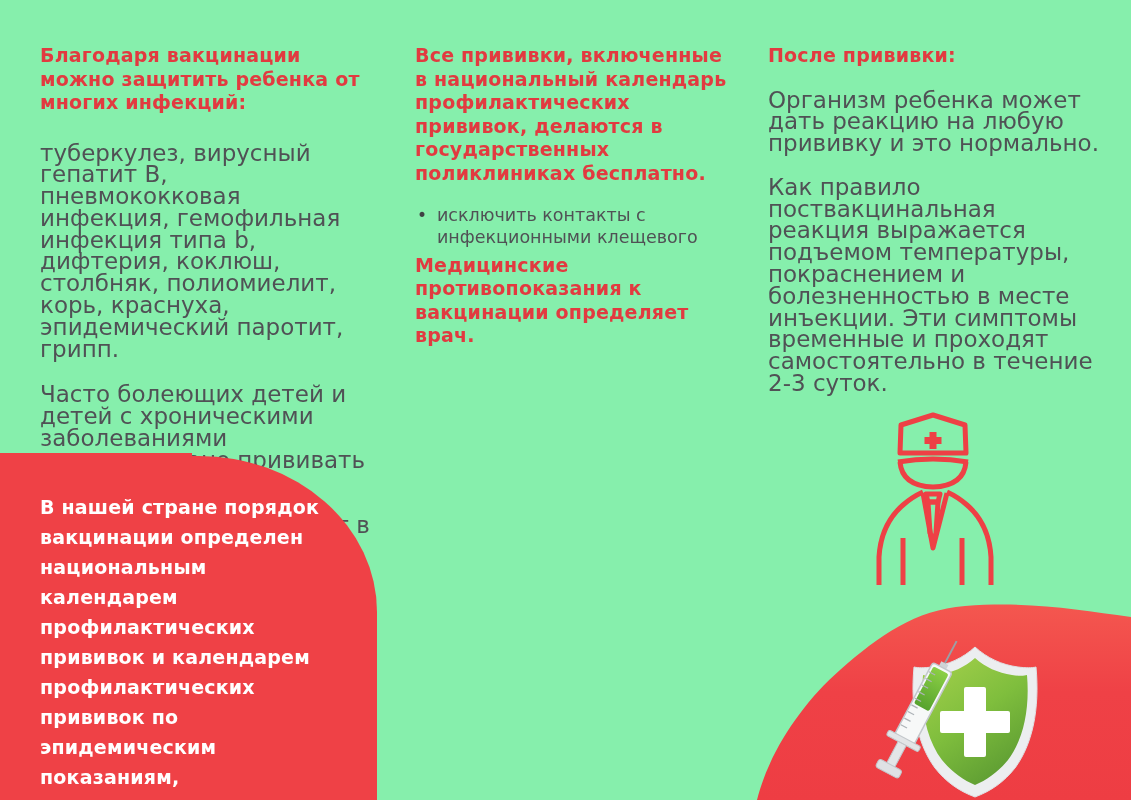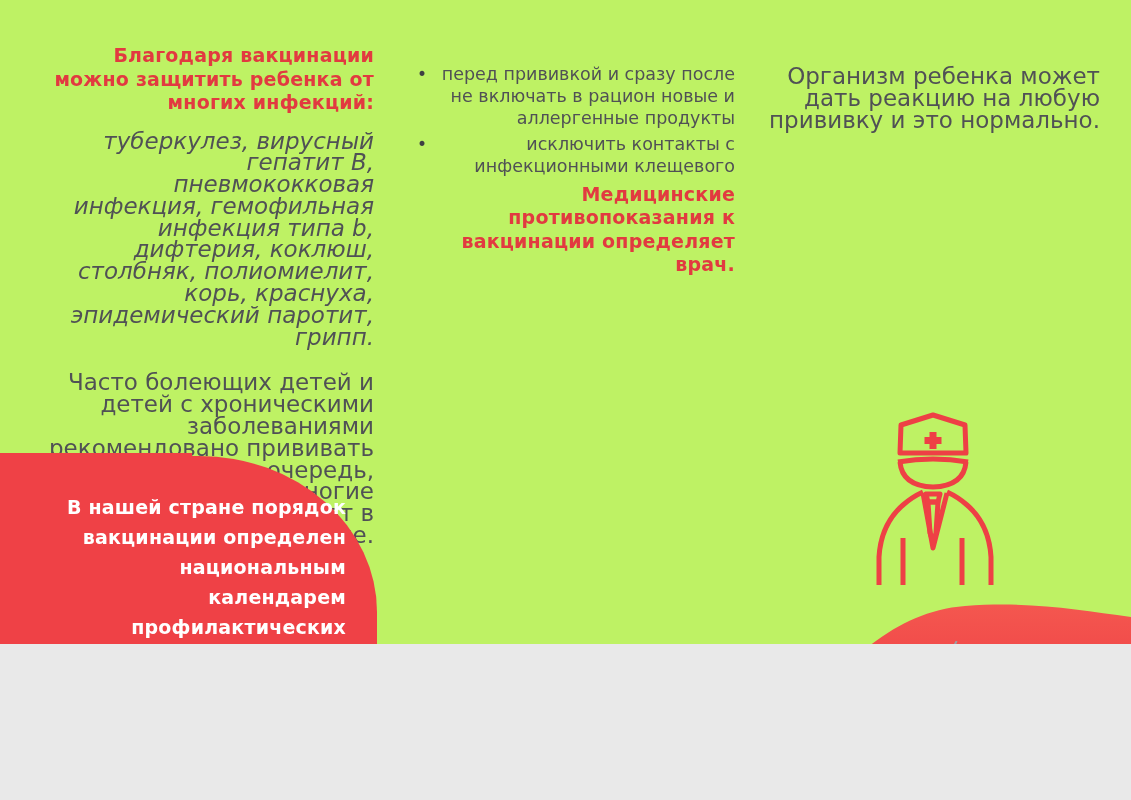"Благодаря вакцинации можно защитить" .page { background: #bef264 -> #86efac; height: 644px -> 800px; text-align: right -> none }
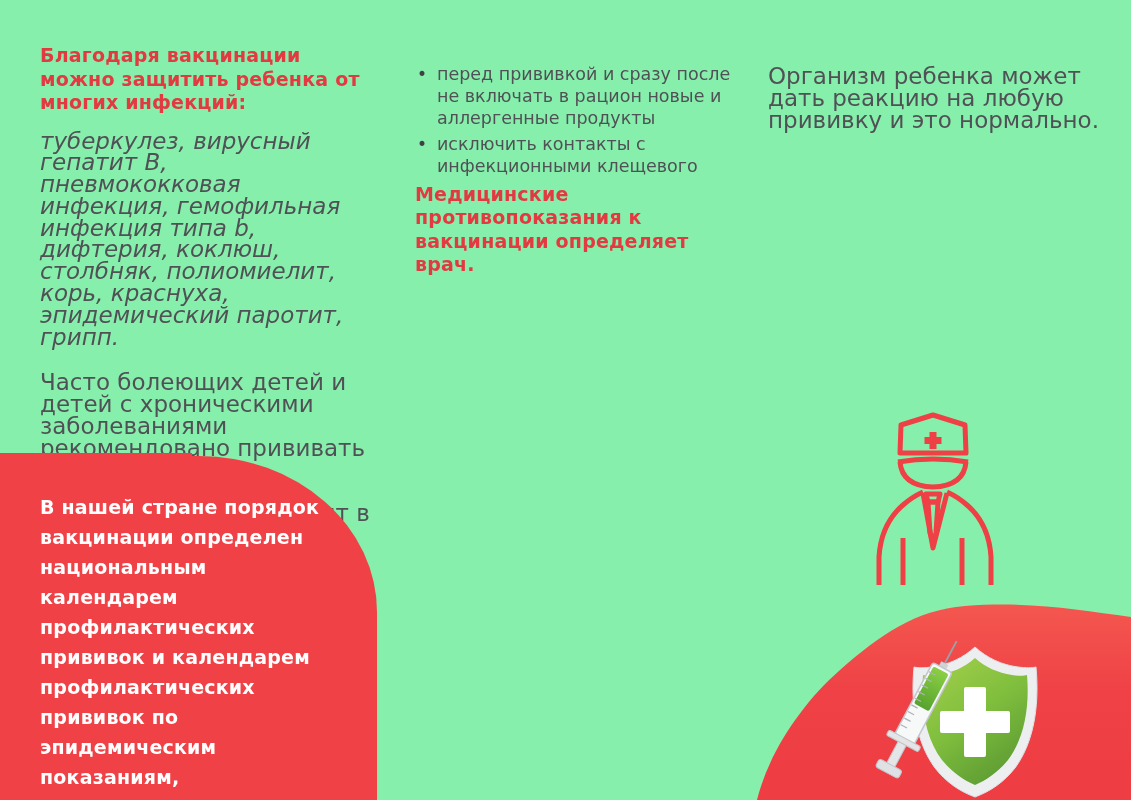"Все прививки, включенные в национальный" h2.h-red { html: none -> <h2>Все прививки, включенные в национальный календарь профилактических прививок, делаются в государственных поликлиниках бесплатно.</h2> }
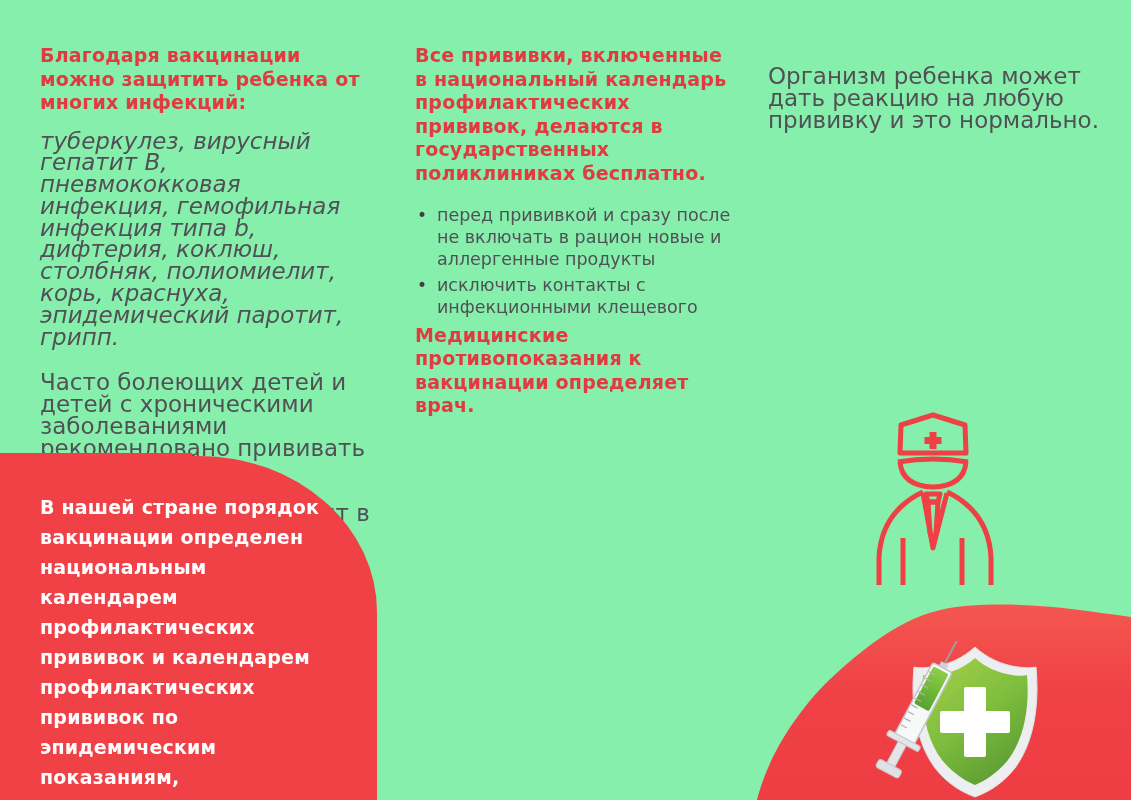"После прививки:" h2.h-red { html: none -> <h2>После прививки:</h2> }
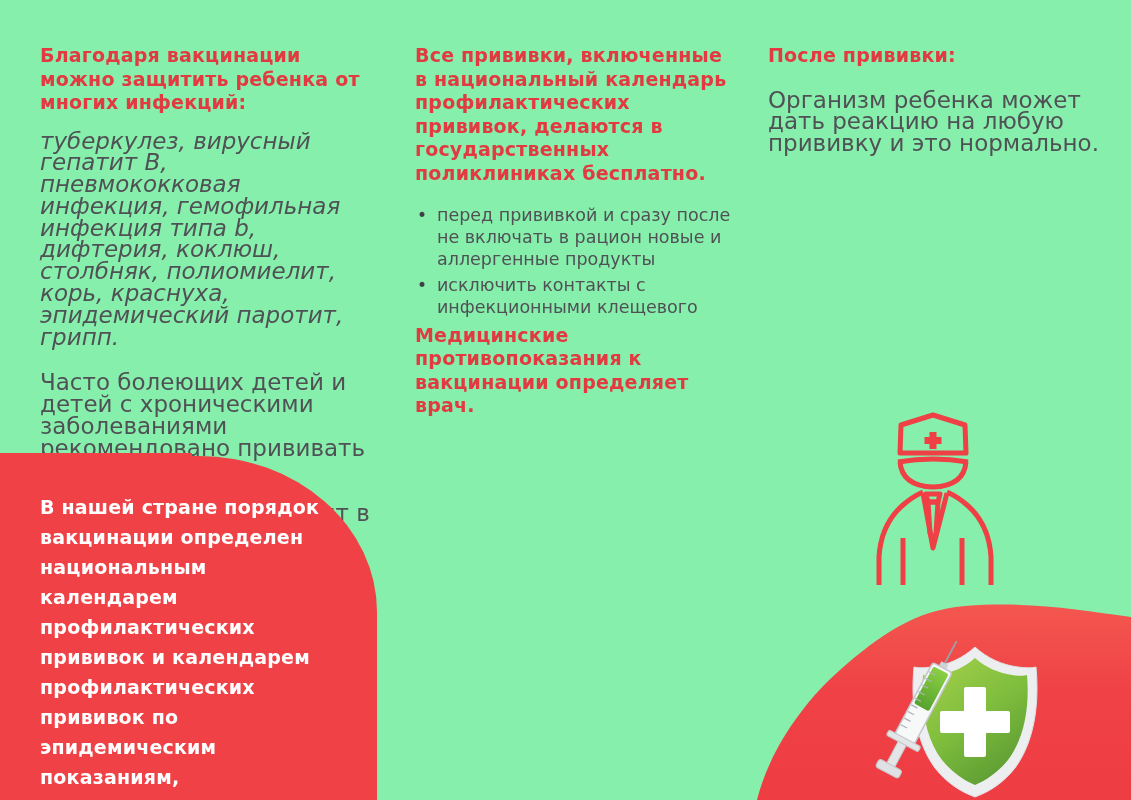"туберкулез, вирусный гепатит B," .mt28 { font-style: italic -> none; margin-top: 16px -> 28px }
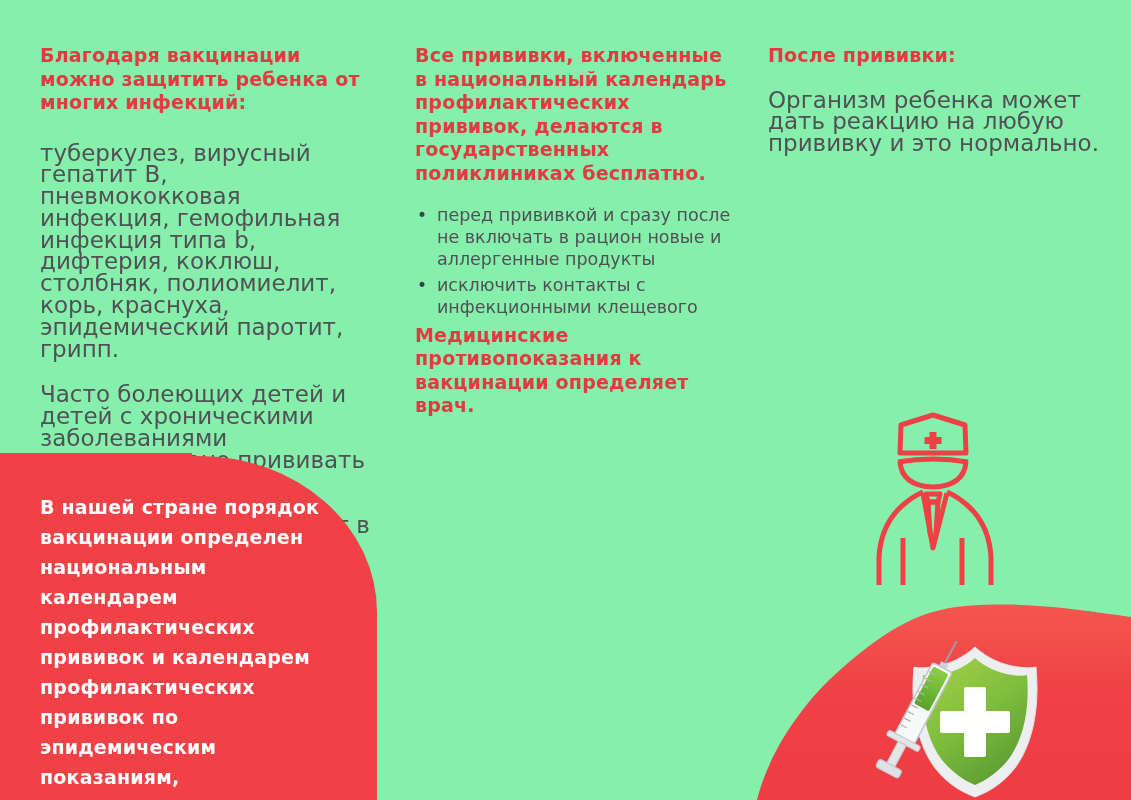"Как правило поствакцинальная реакция" p.body-text { html: none -> <p>Как правило поствакцинальная реакция выражается подъемом температуры, покраснением и болезненностью в месте инъекции. Эти симптомы временные и проходят самостоятельно в течение 2-3 суток.</p> }
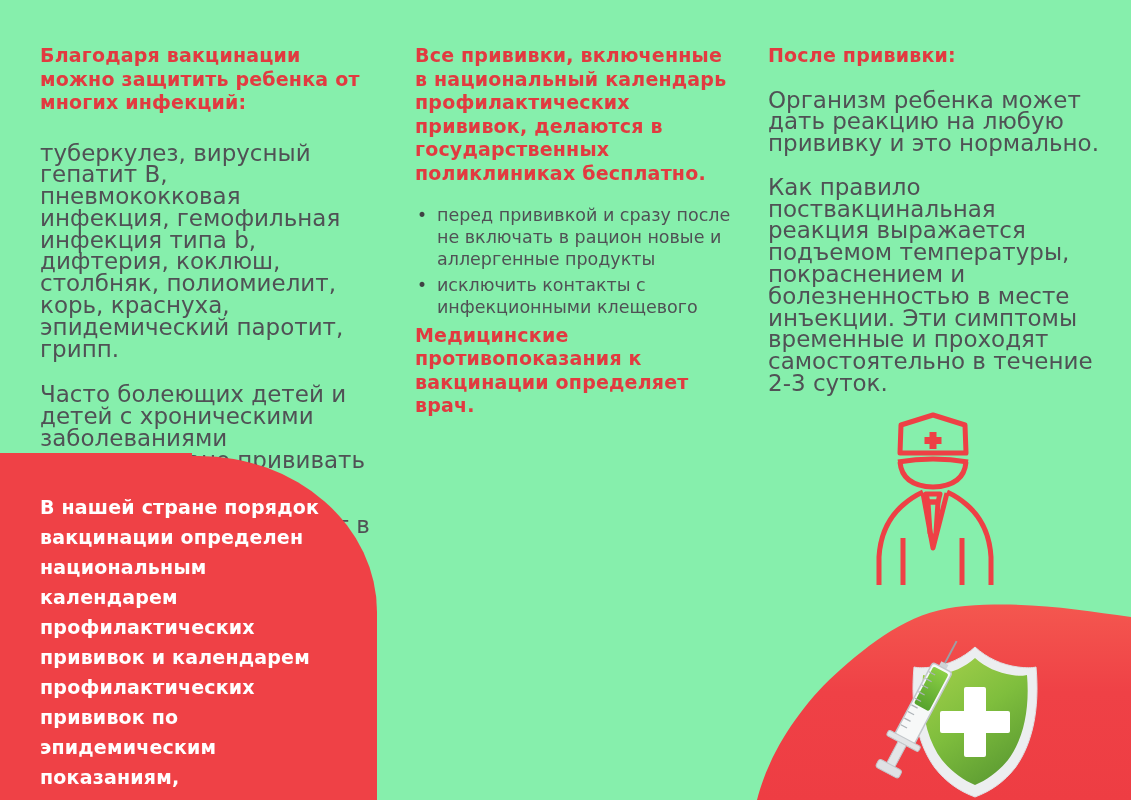"перед прививкой и сразу после" li { html: <li>перед прививкой и сразу после не включать в рацион новые и аллергенные продукты</li> -> none }
